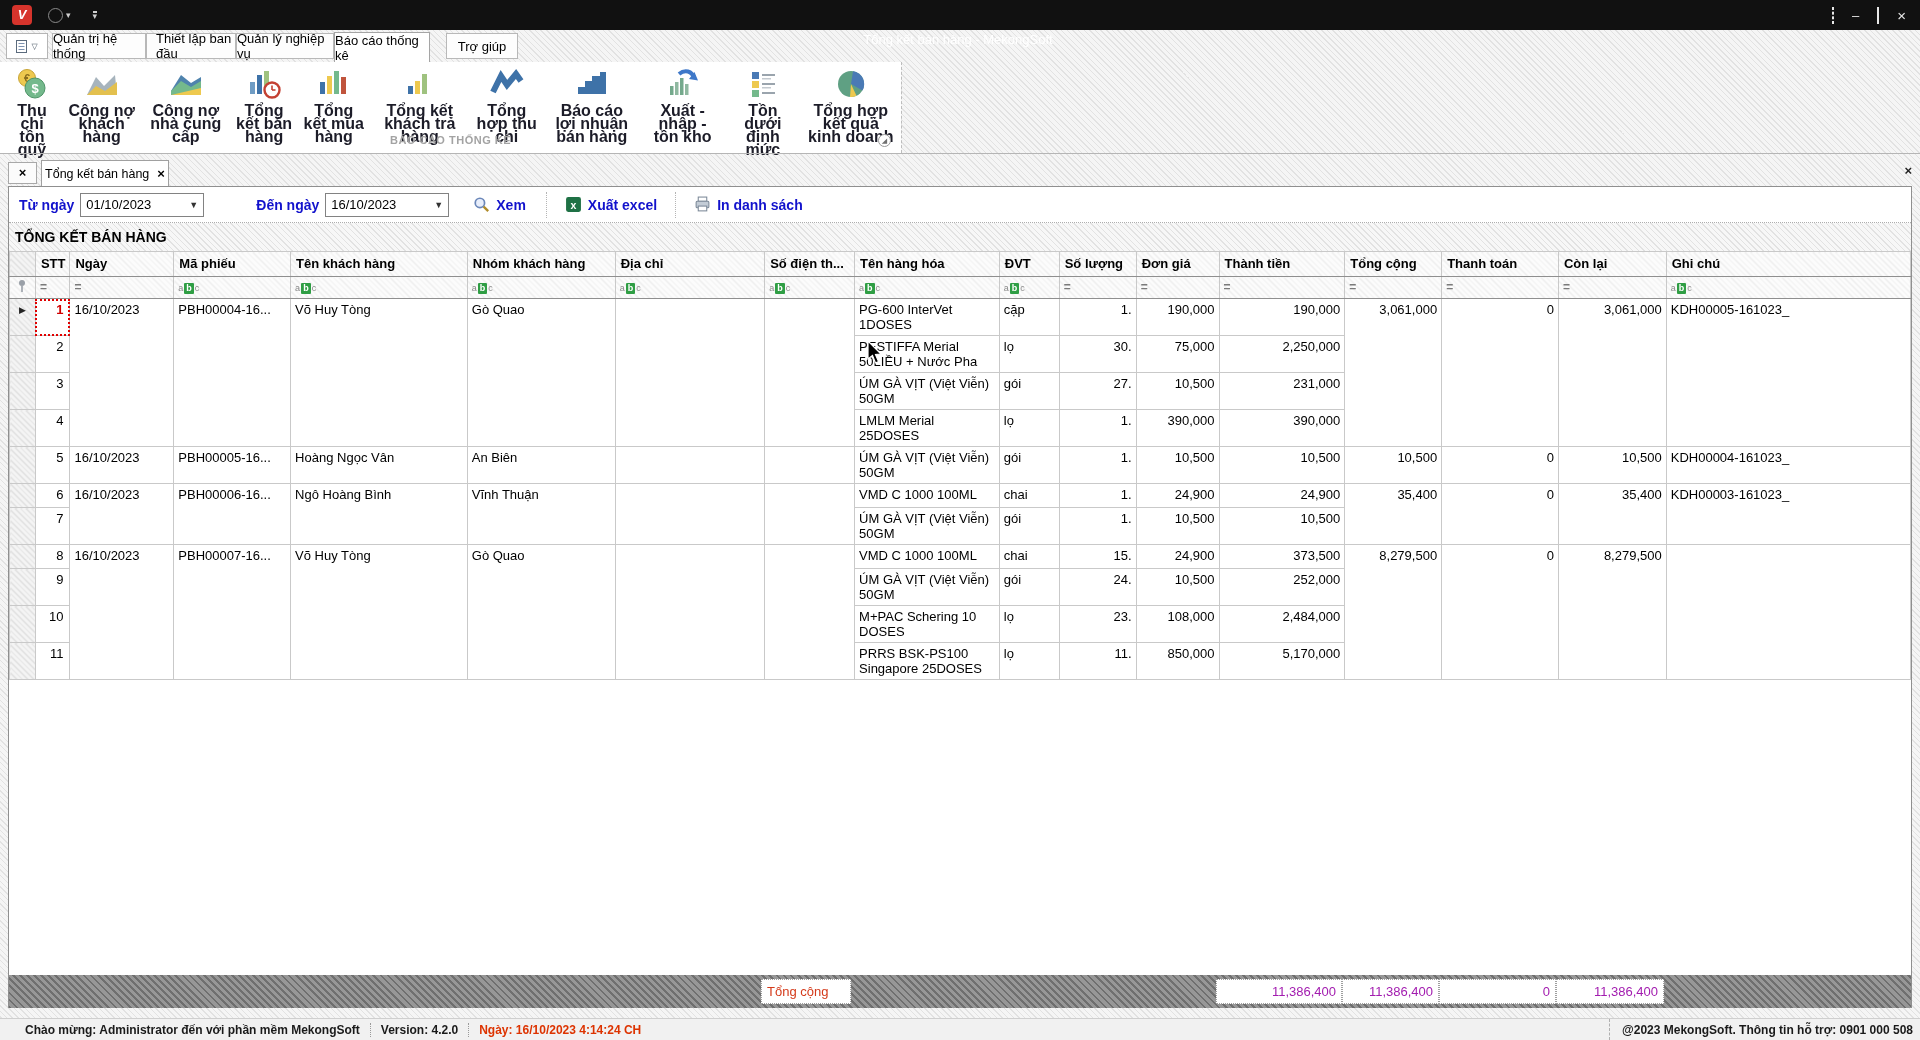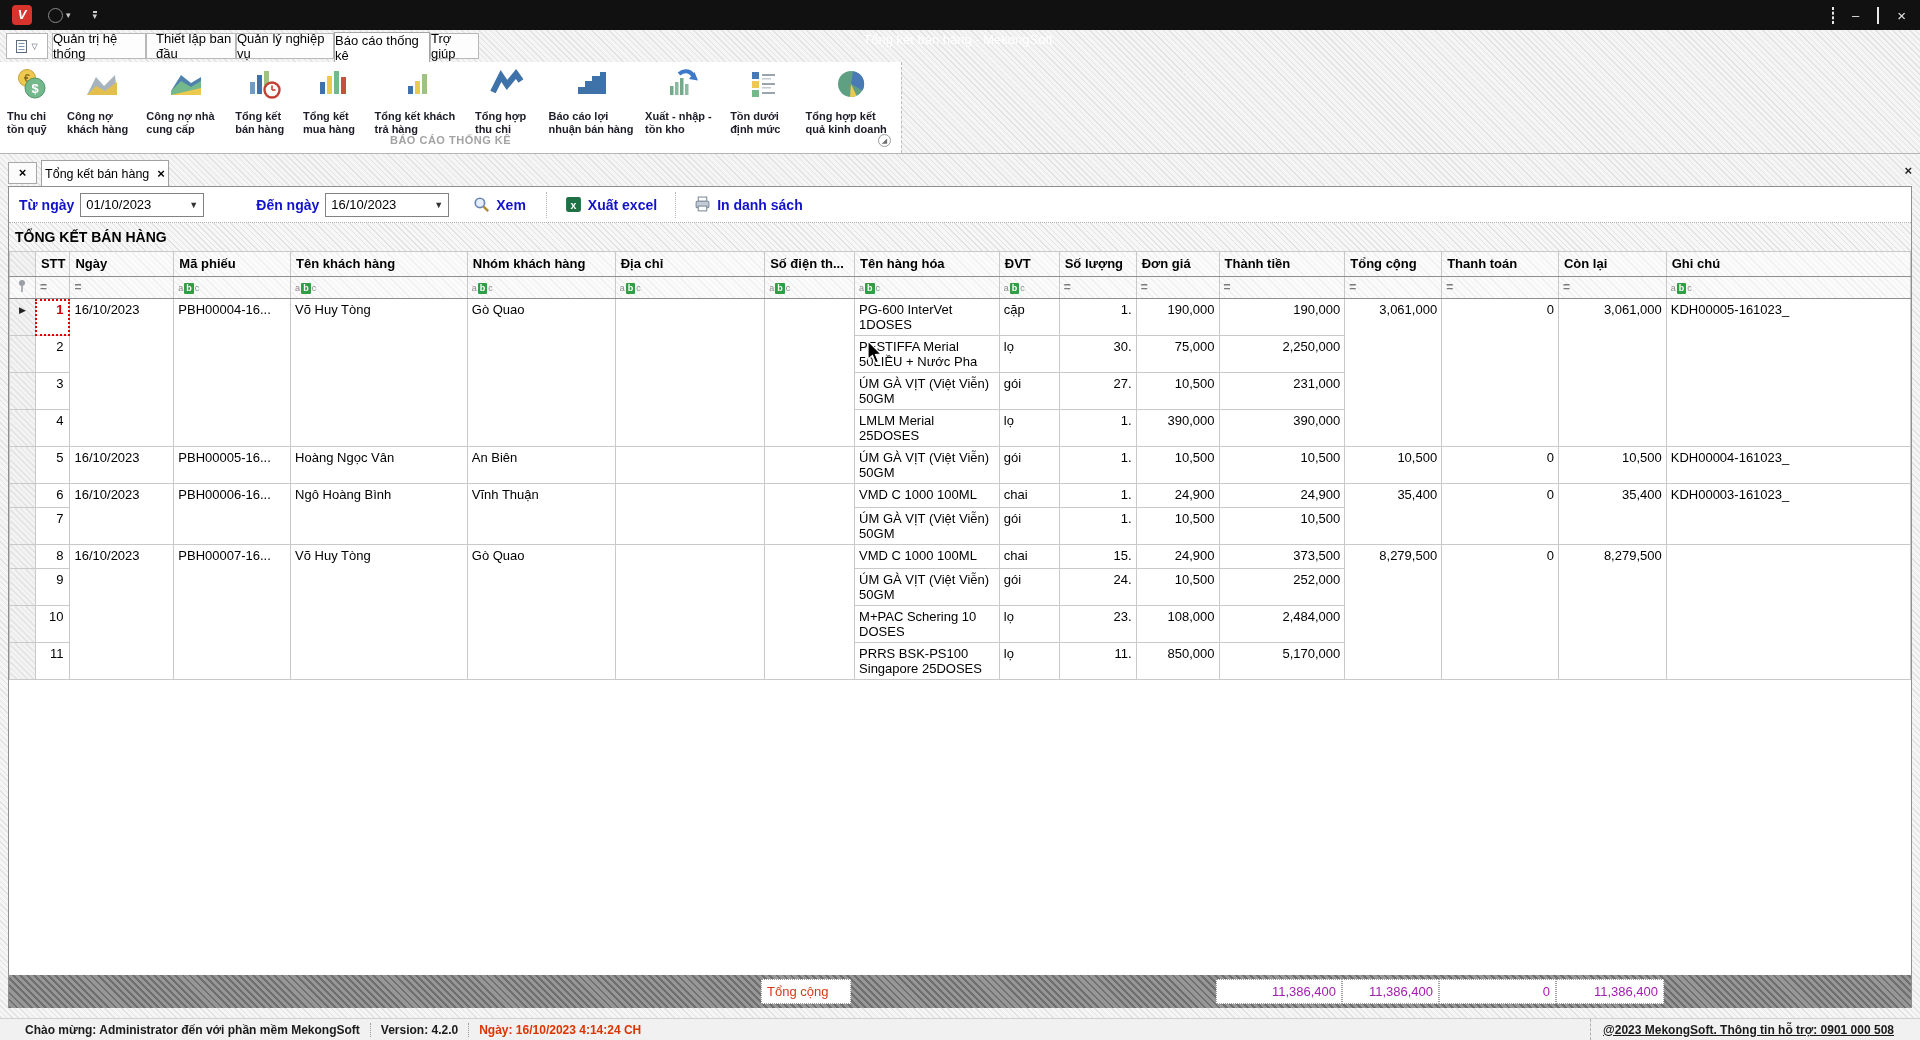"Trợ giúp" div.rtab { left: 430px -> 446px; width: 49px -> 72px }
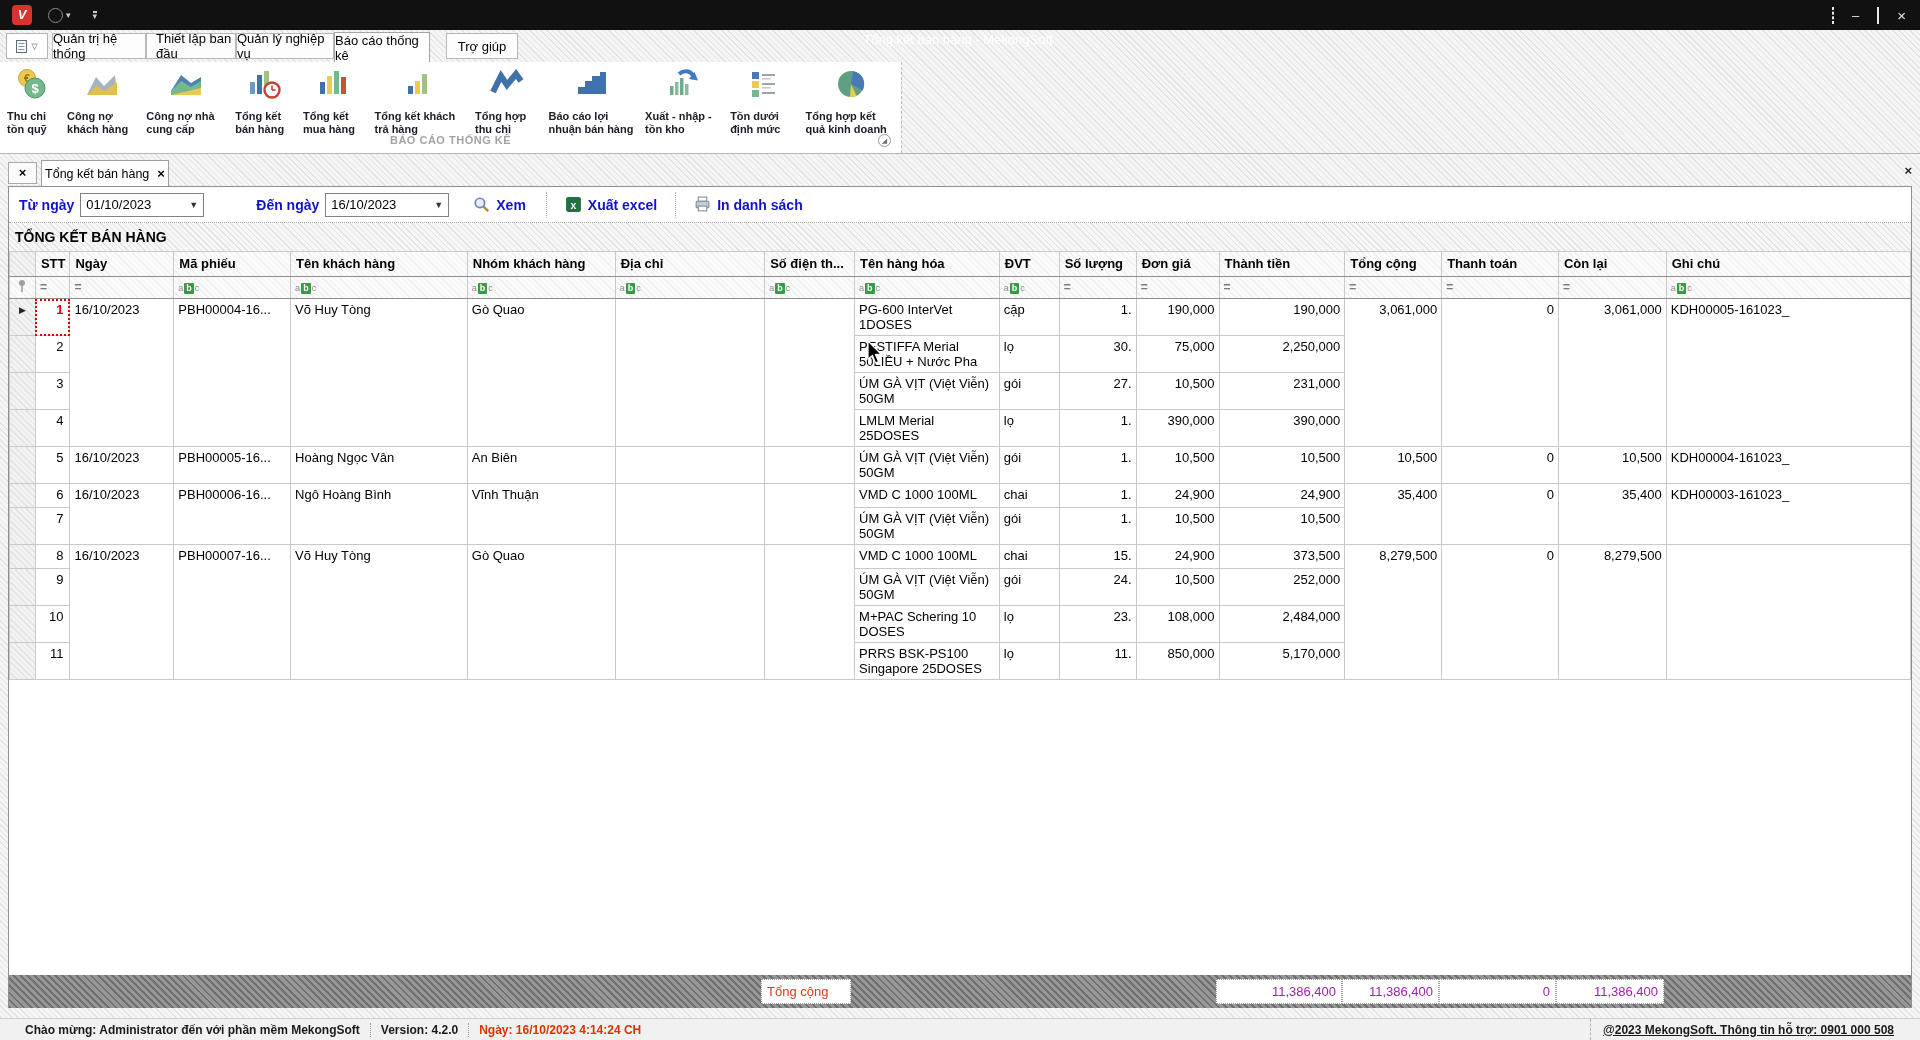"Thu chi tồn quỹ" .ritem .rlabel { font-size: 11px -> 16px; margin-top: 8px -> 2px; text-align: none -> center }
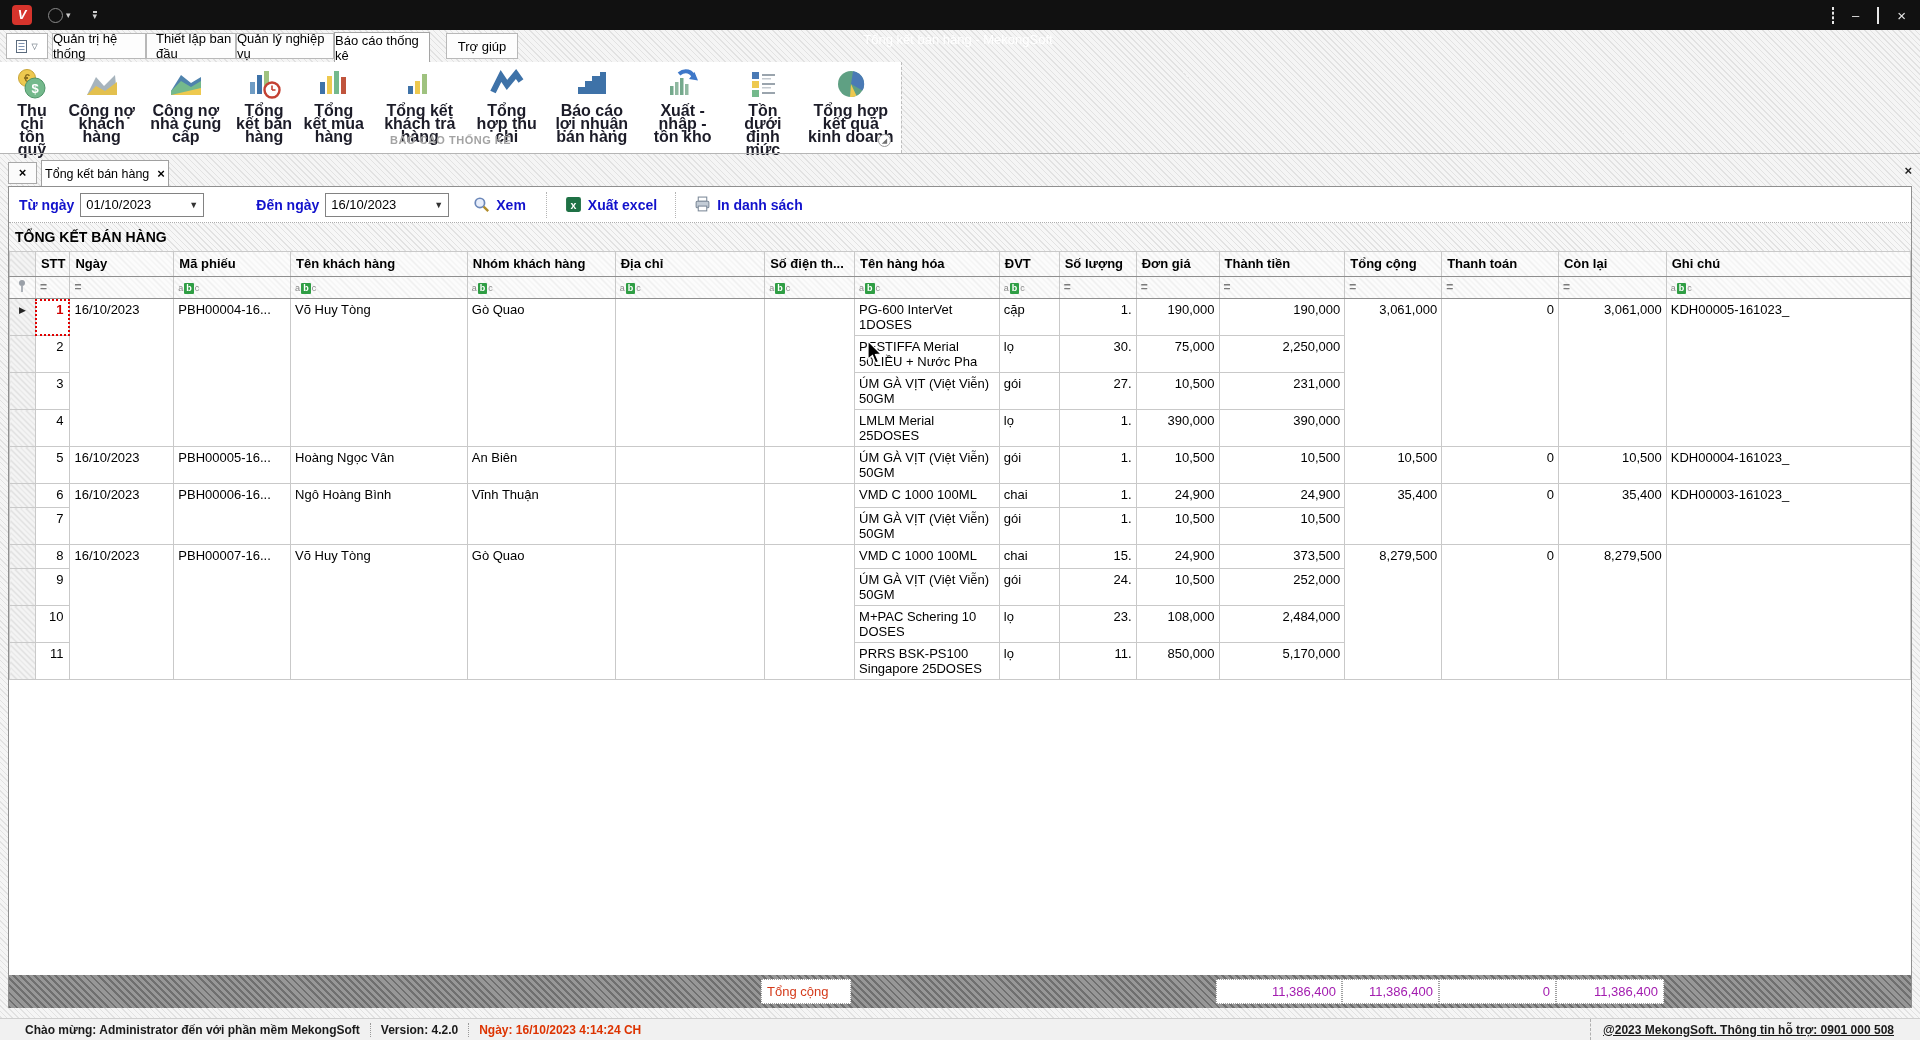"@2023 MekongSoft. Thông tin hỗ" .st-support { margin-right: 26px -> 7px; text-decoration: underline -> none }
